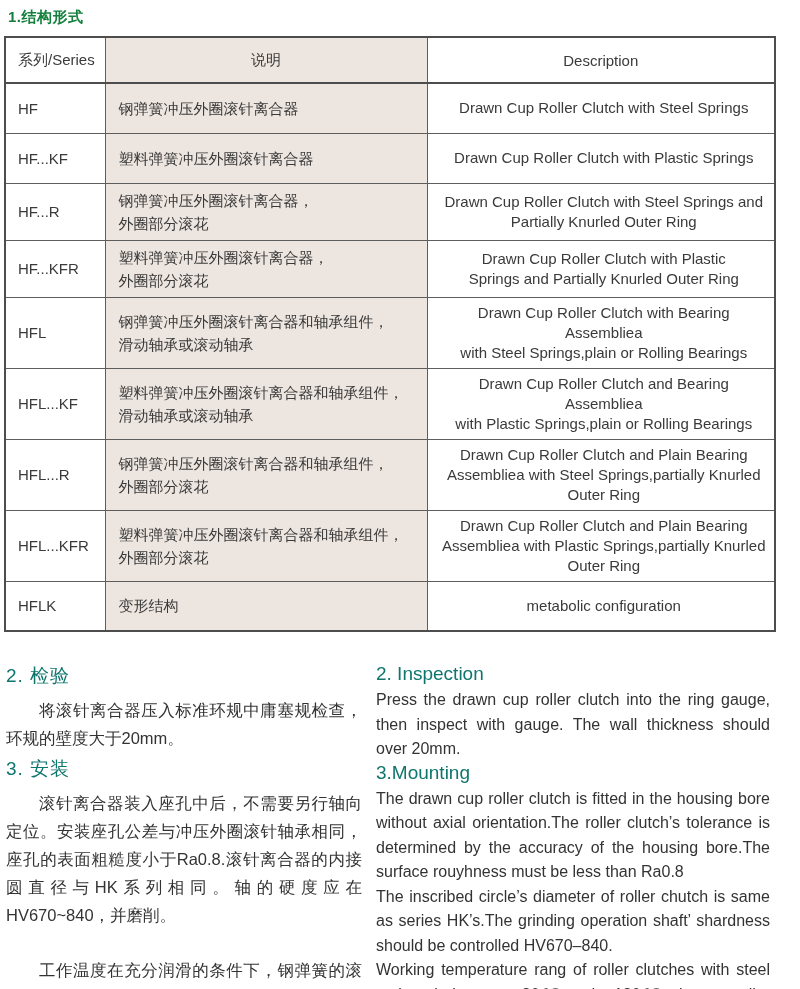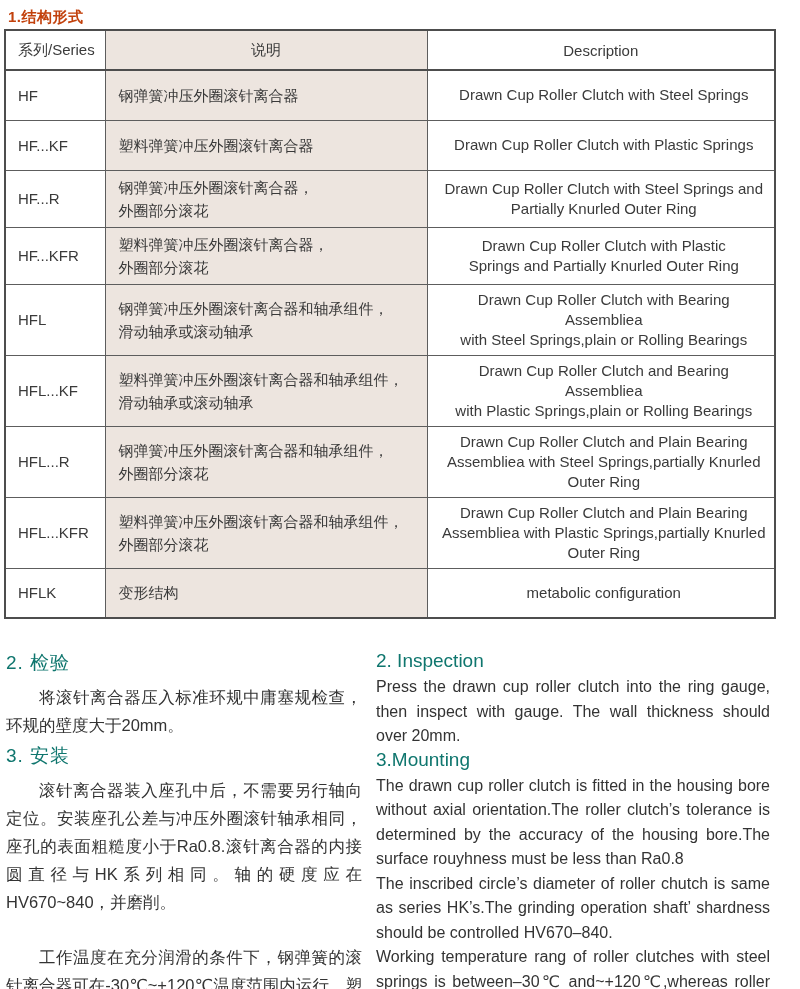"1.结构形式" .doc-title { color: #c2410c -> #15803d; margin: 1px 0 2px 4px -> 1px 0 9px 4px }
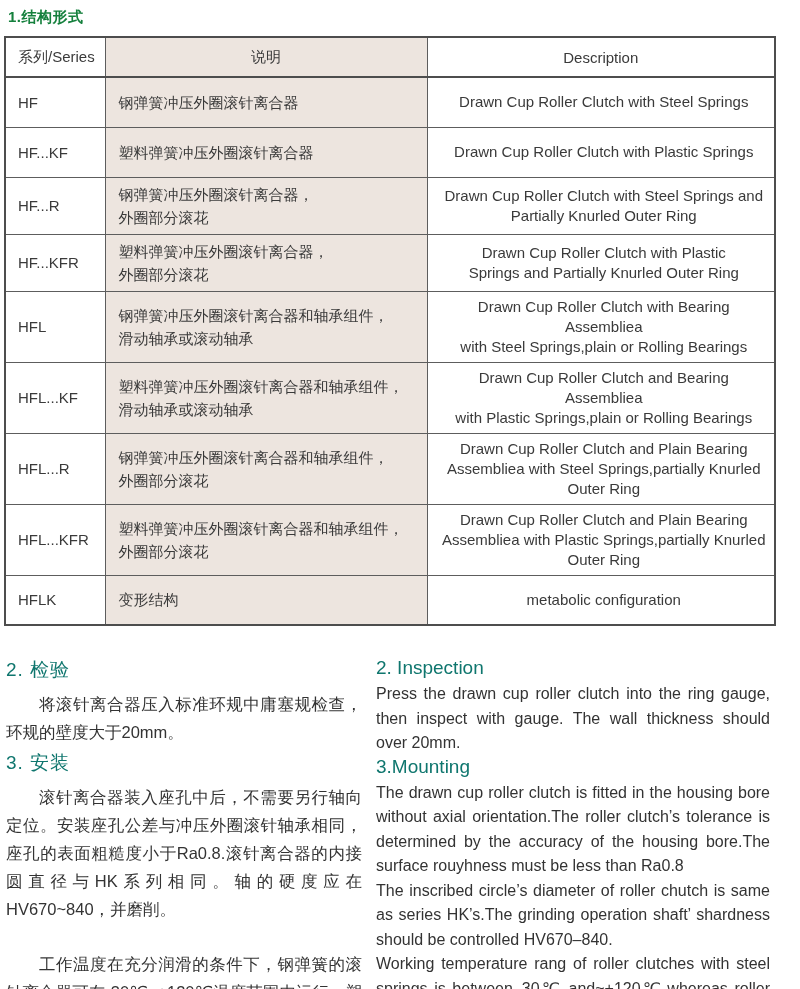"系列/Series" .structure-table thead tr { height: 40px -> 46px }
